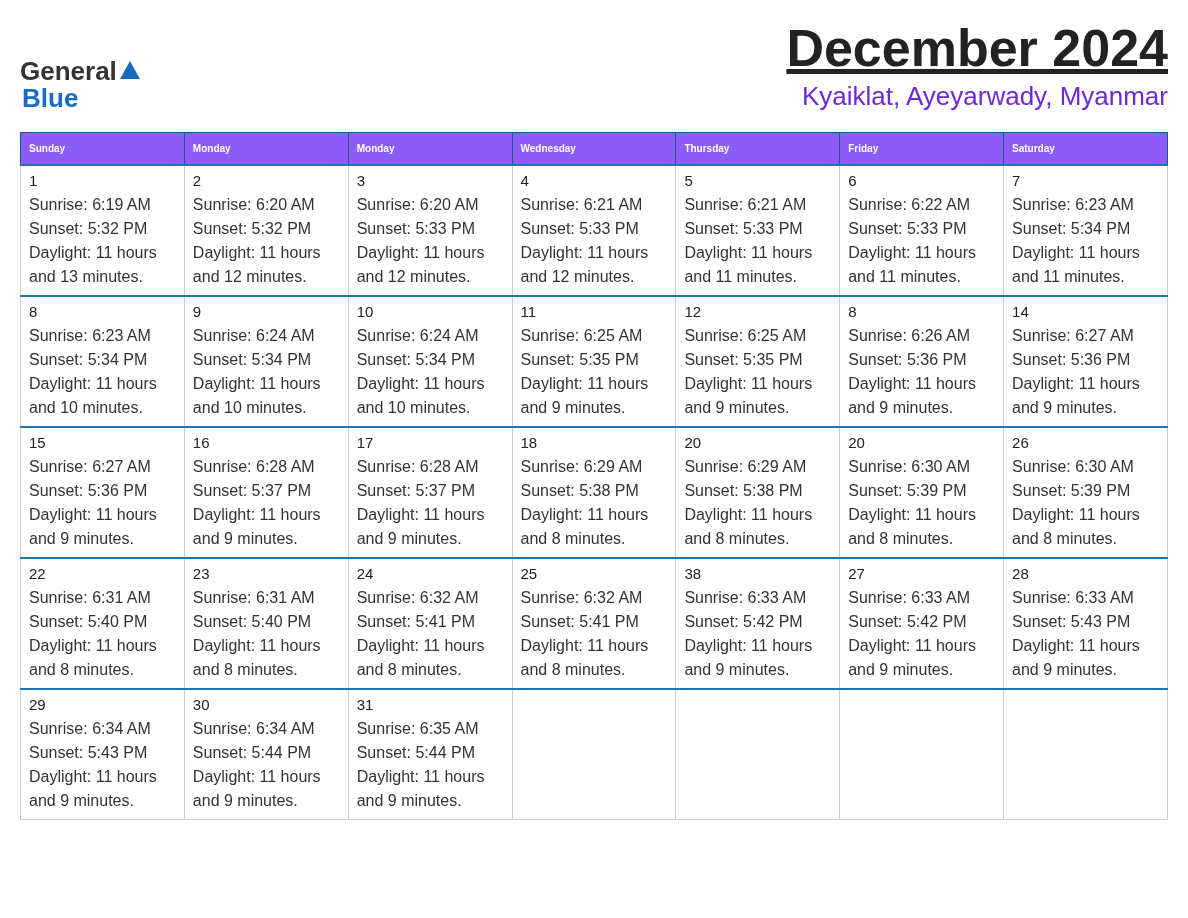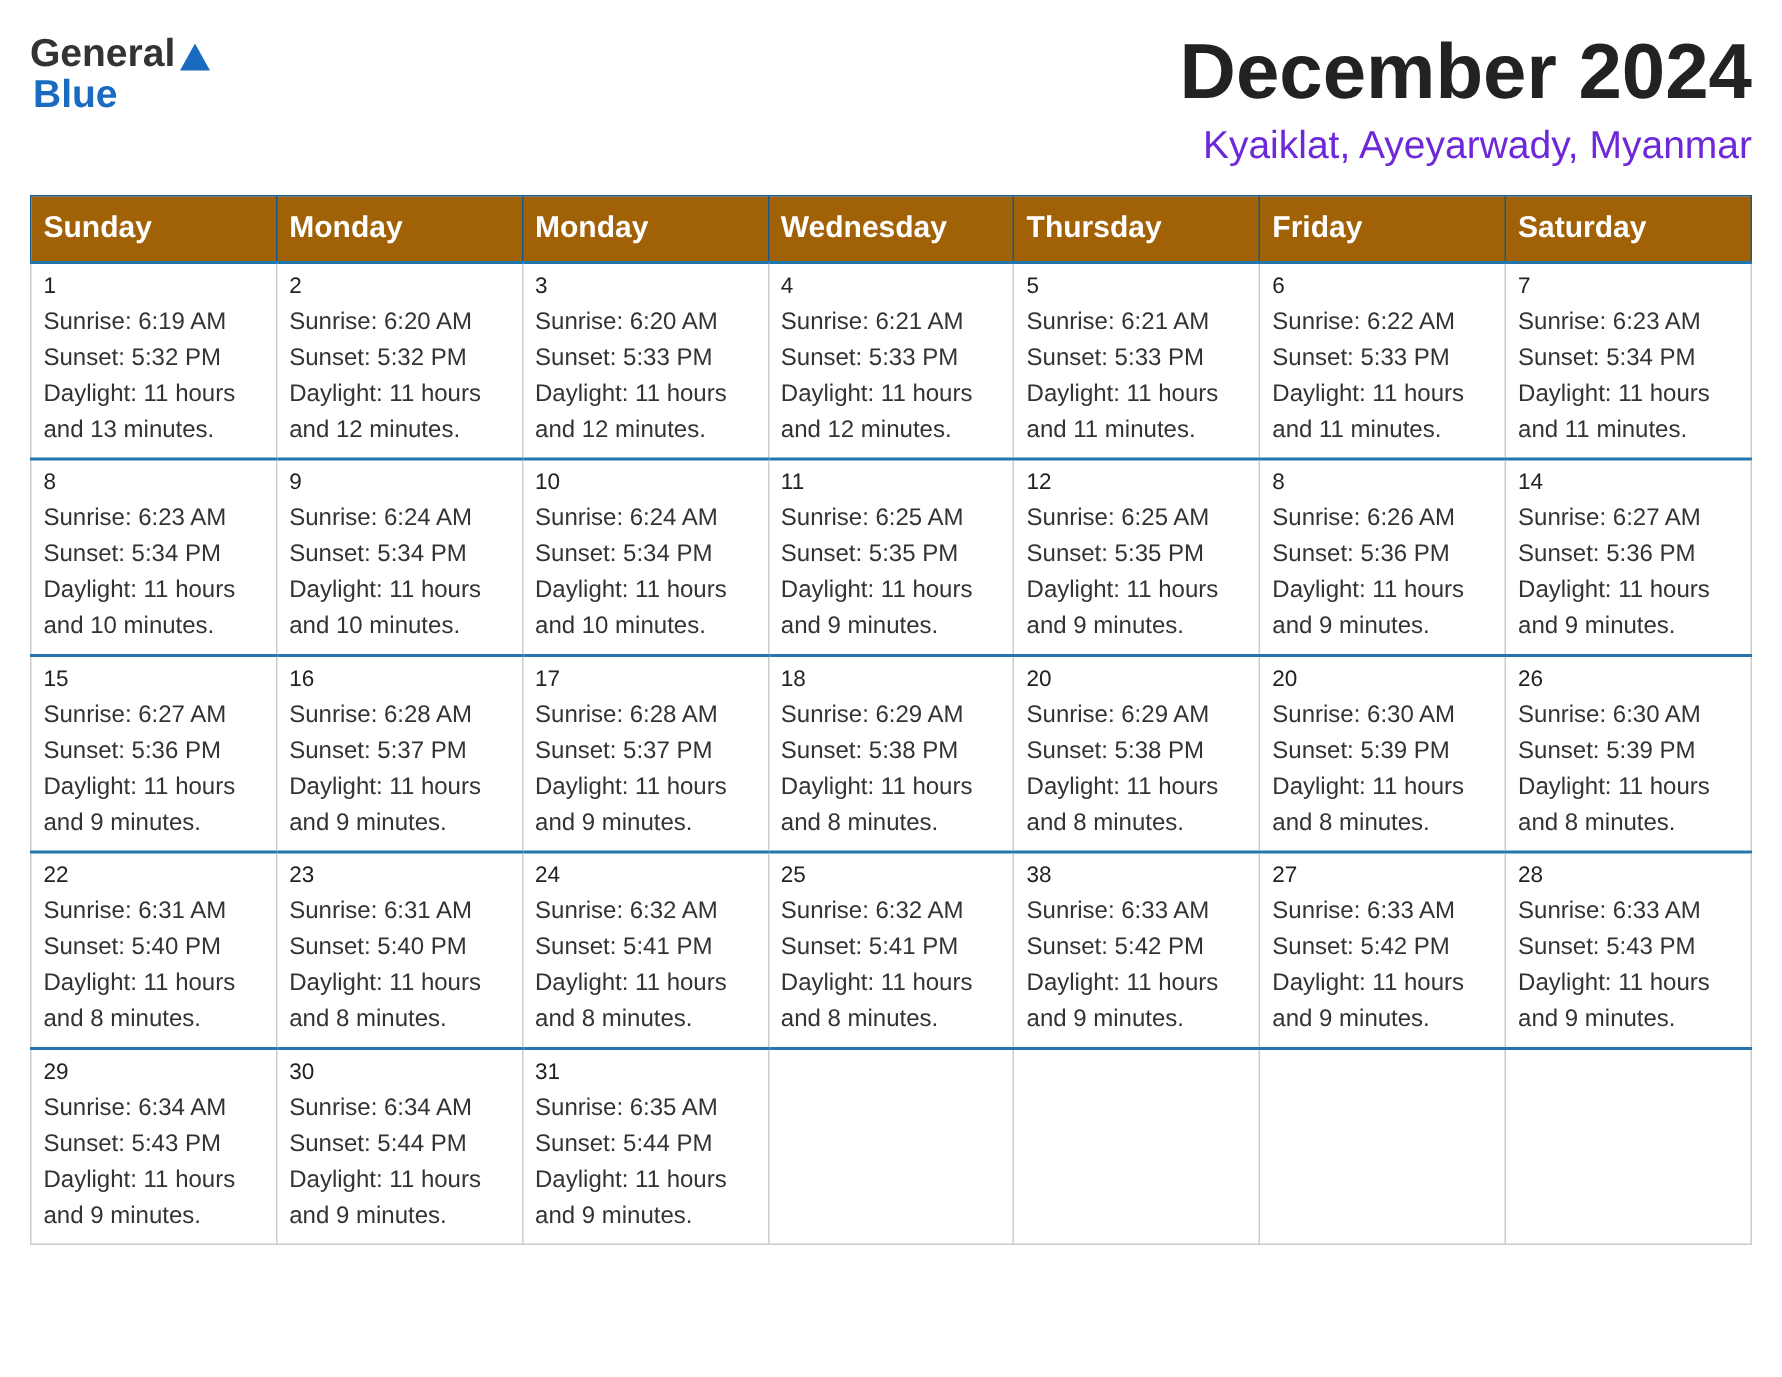"General" .logo-text { align-items: flex-end -> center; margin-top: none -> 36px }
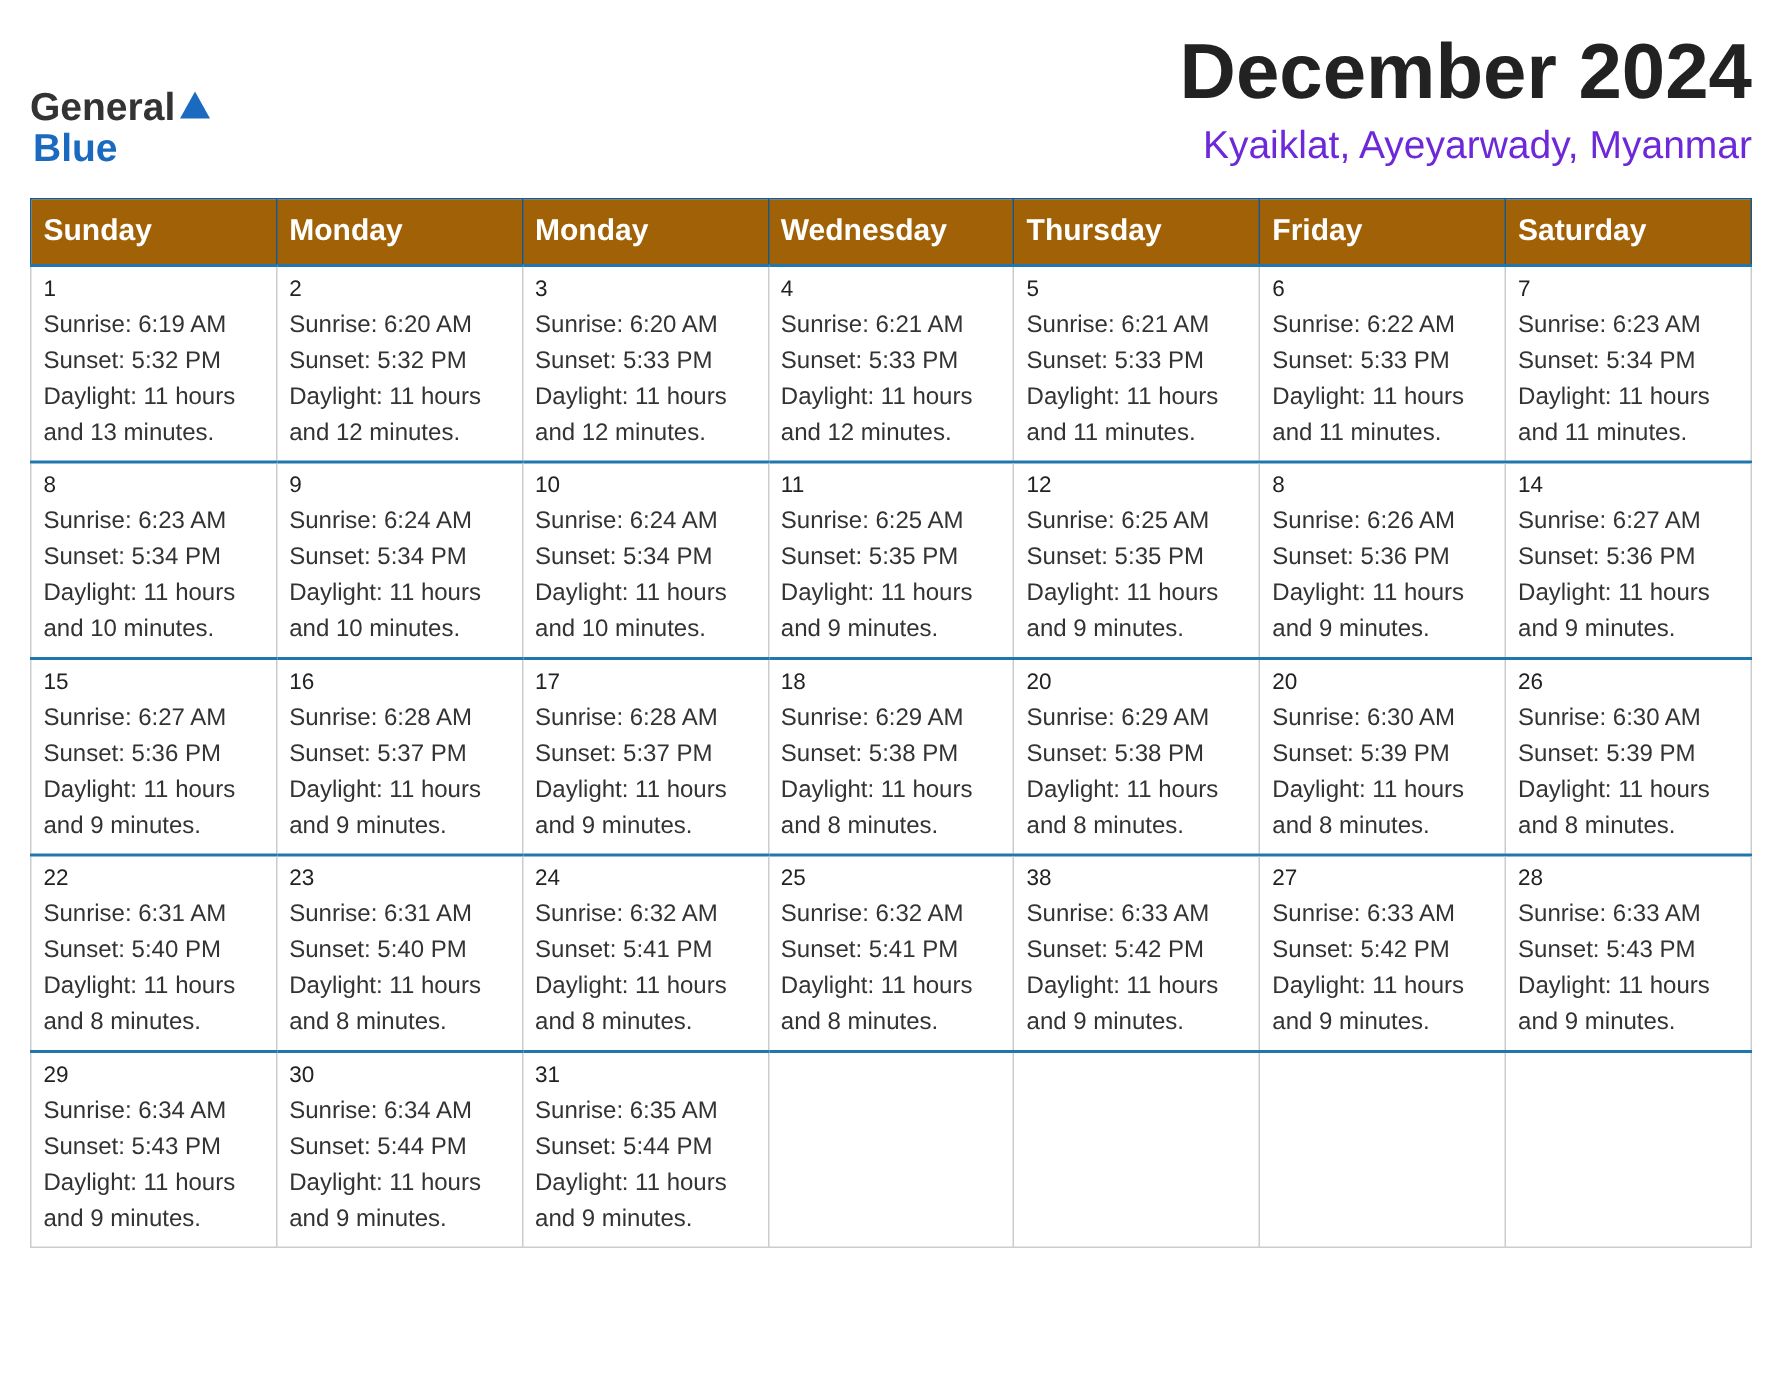"December 2024" .month-title { text-decoration: none -> underline }
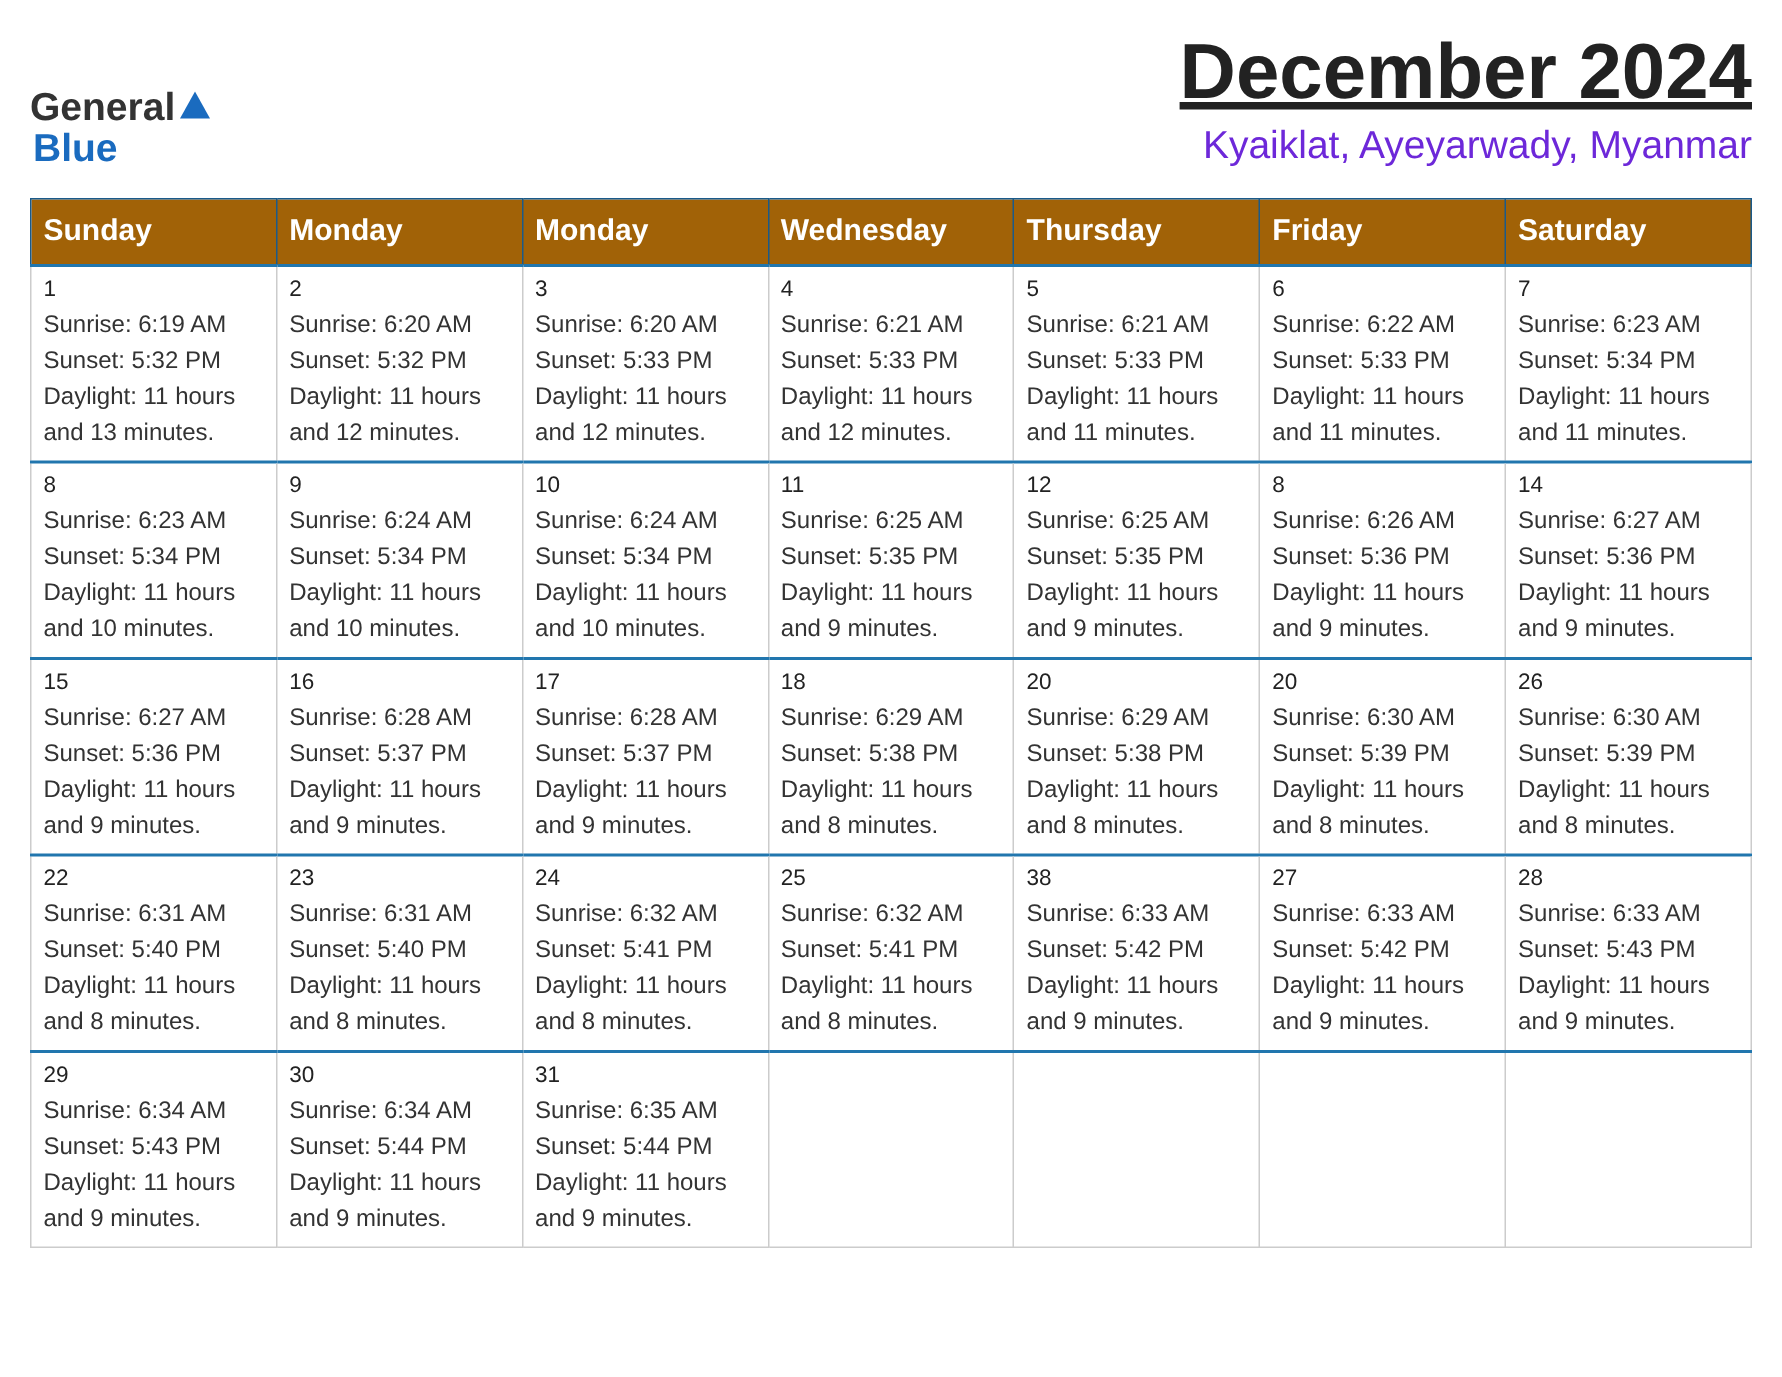"Sunday" .calendar th { background-color: #a16207 -> #8b5cf6; font-size: 20px -> 10px }
